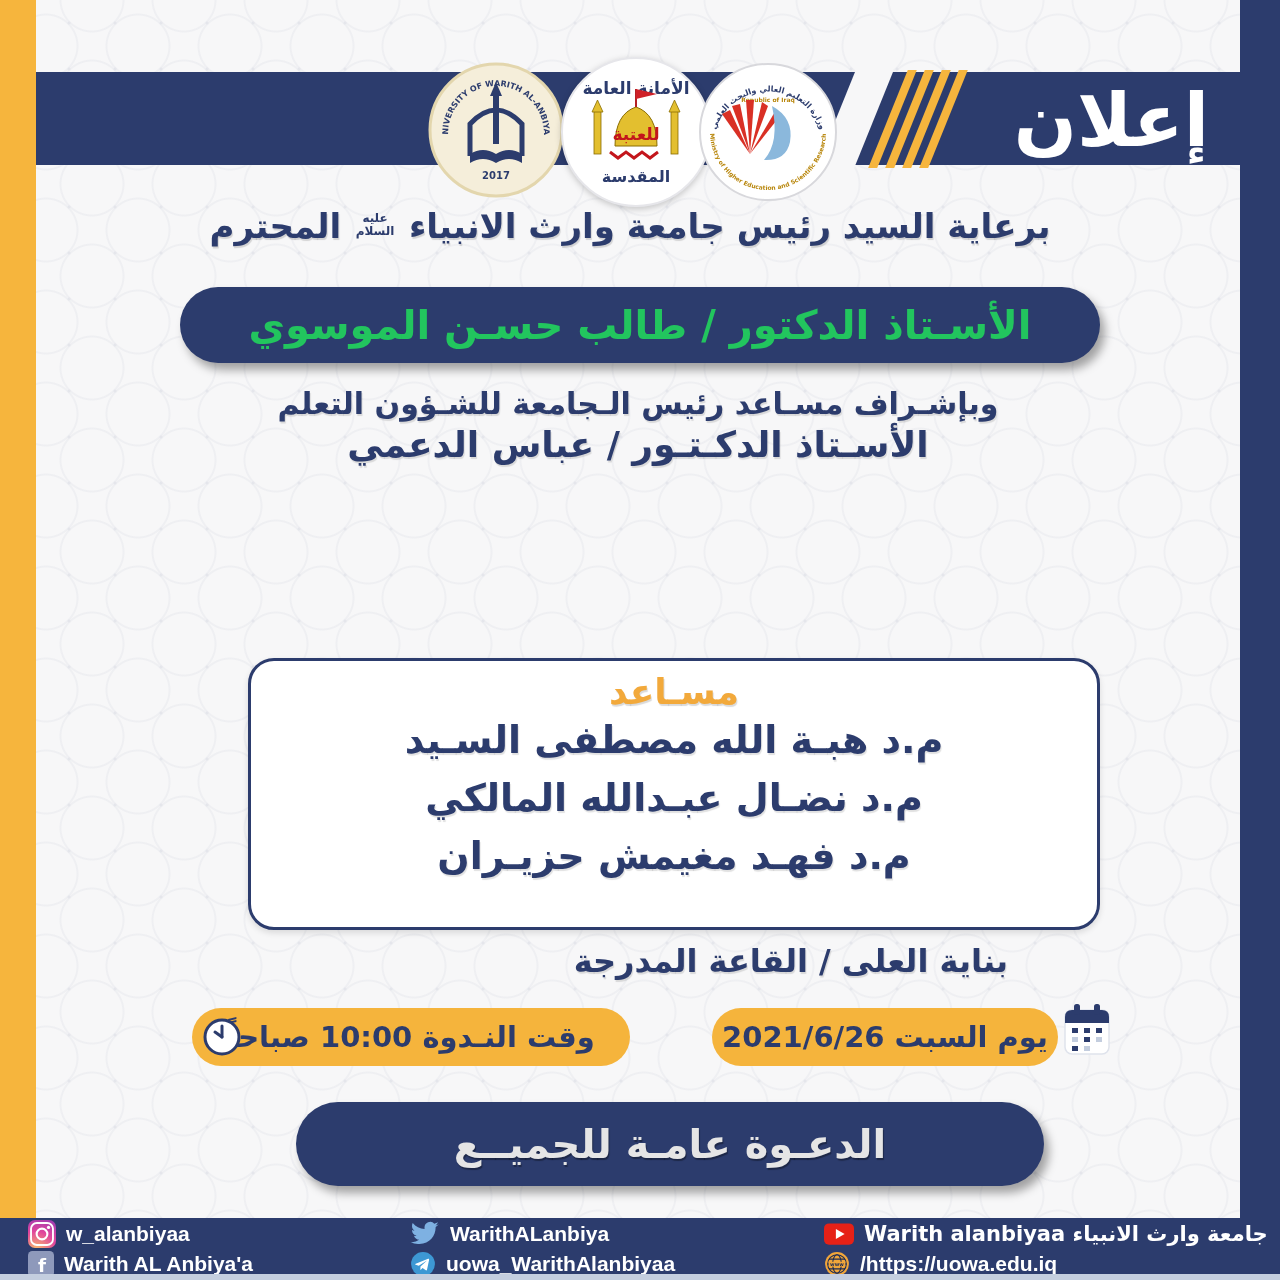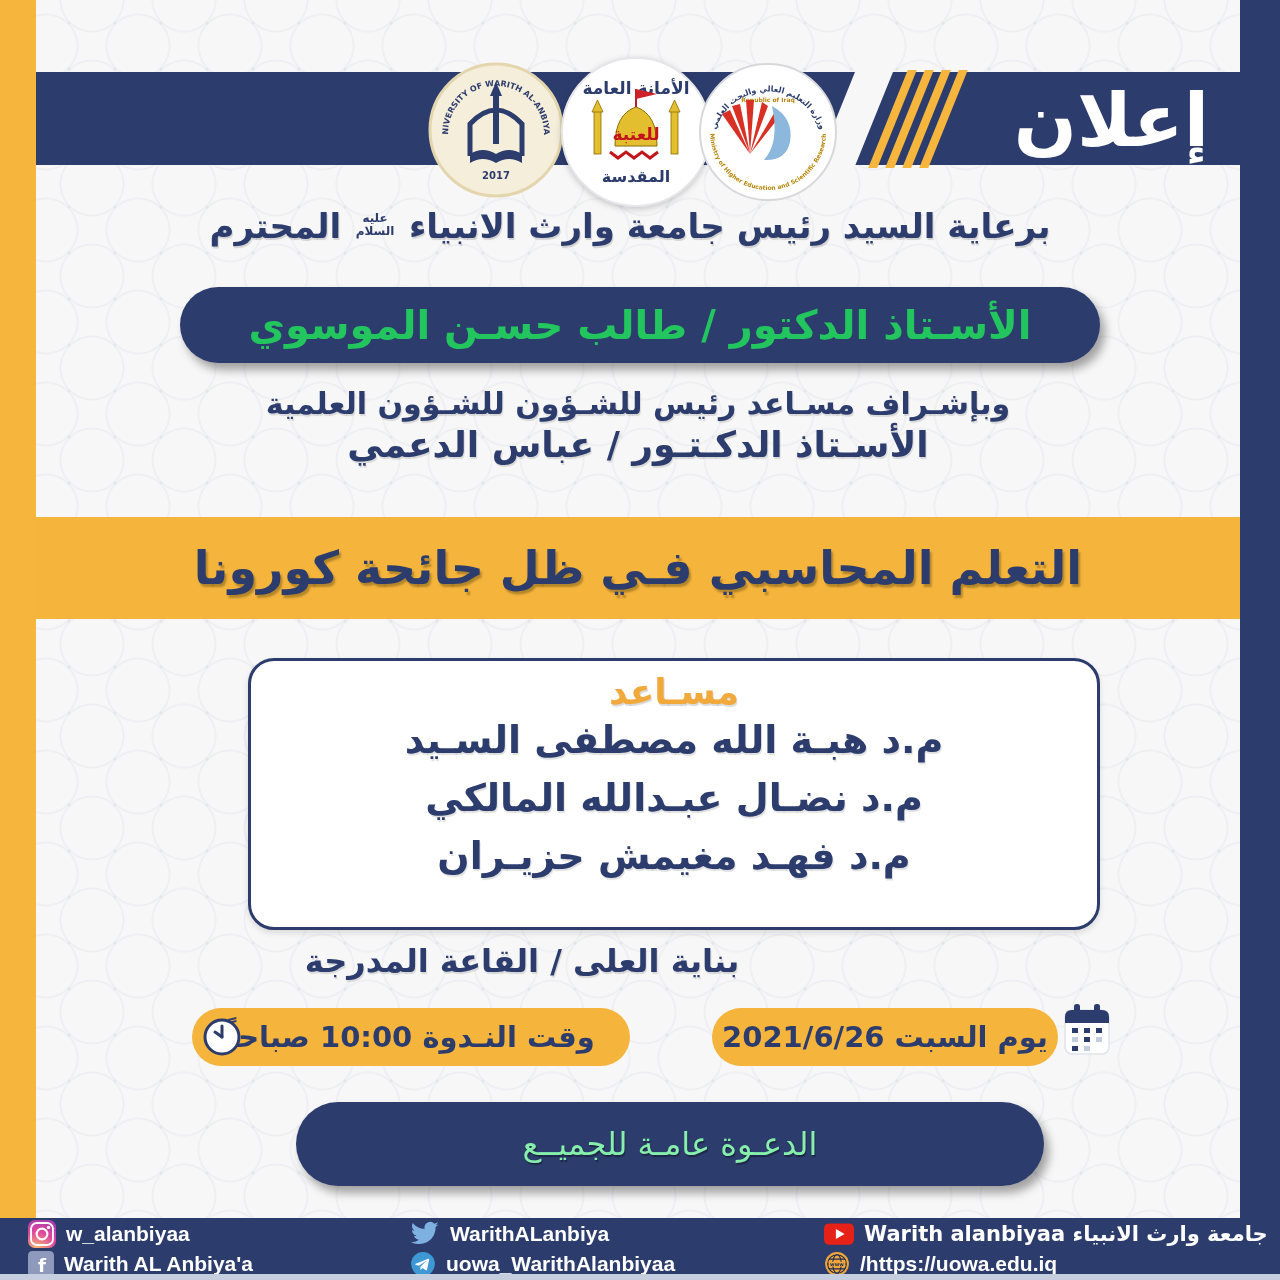"وبإشـراف مسـاعد رئيس للشـؤون للشـؤون" div.sup-line { text: للشـؤون للشـؤون العلمية -> الـجامعة للشـؤون التعلم }
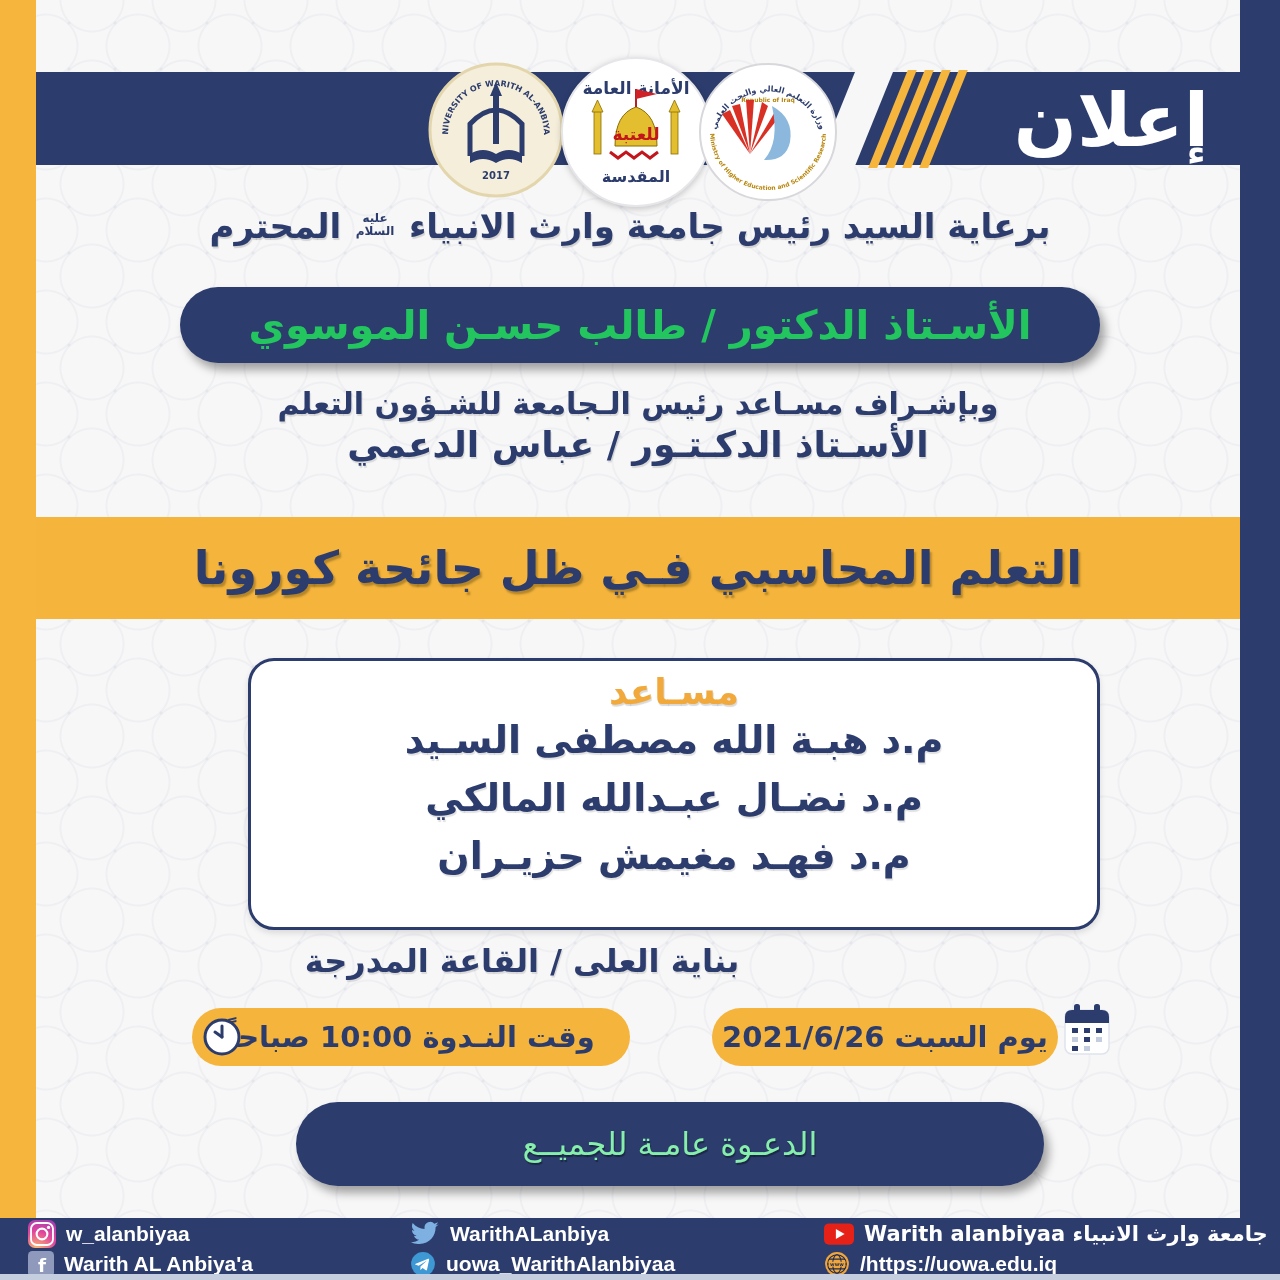"التعلم المحاسبي فـي ظل جائحة" div.title-band { html: <div> <div>التعلم المحاسبي فـي ظل جائحة كورونا</div> </div> -> none }
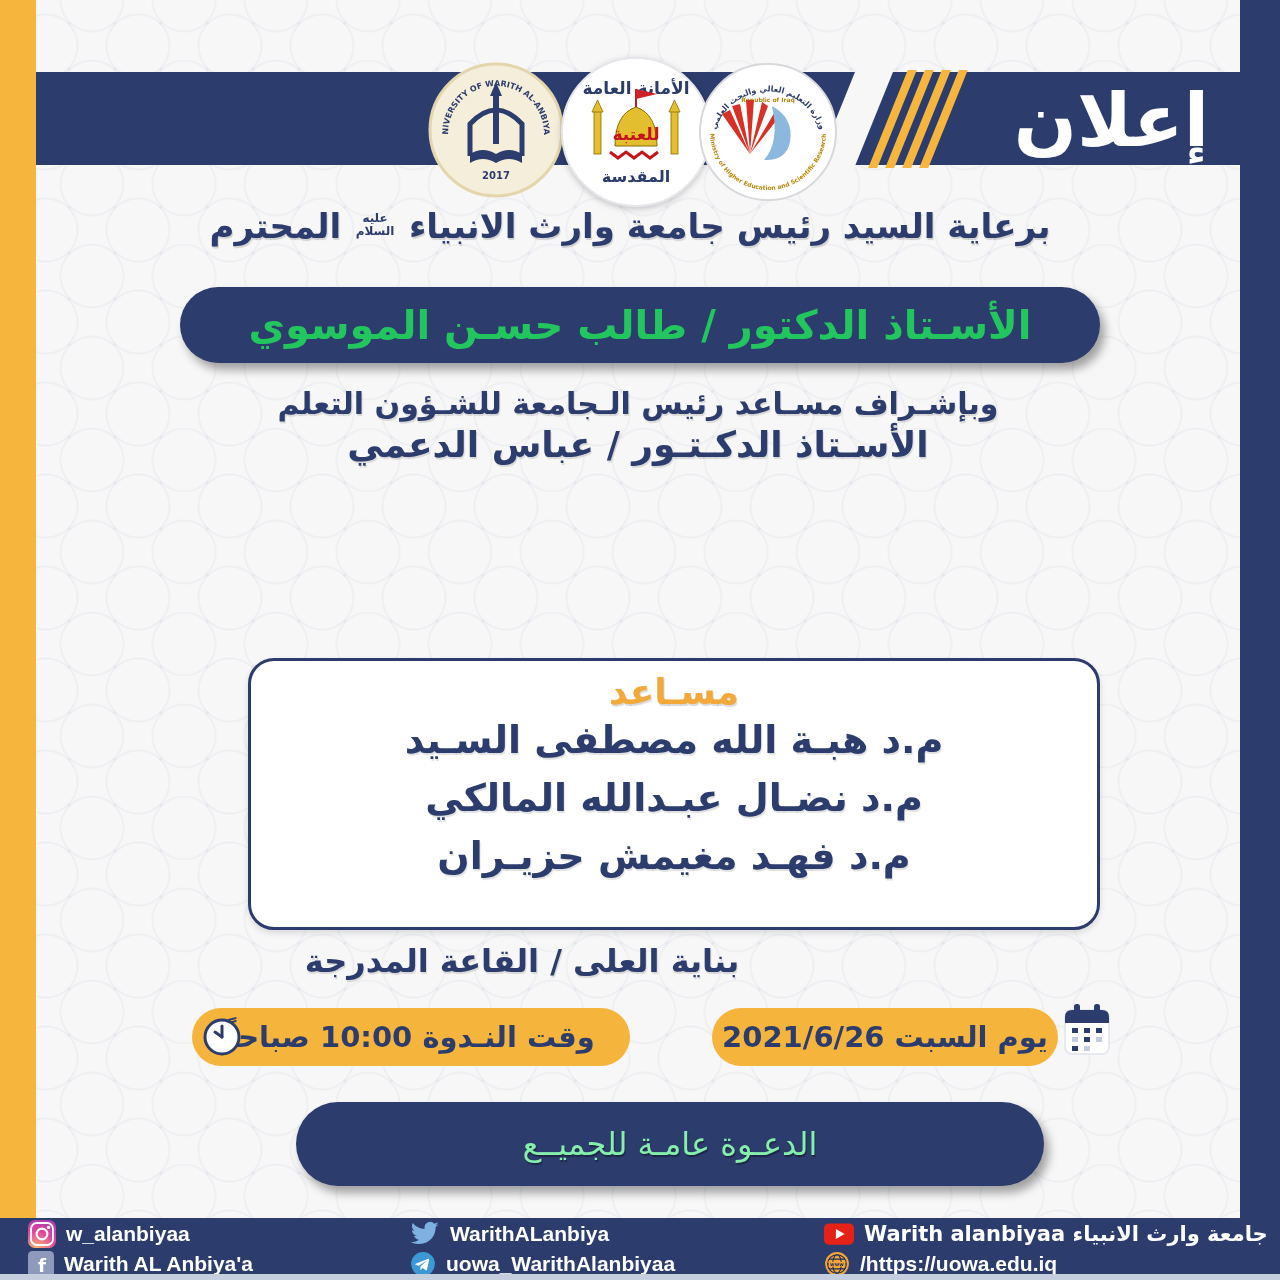"بناية العلى / القاعة المدرجة" .venue { text-align: center -> right }
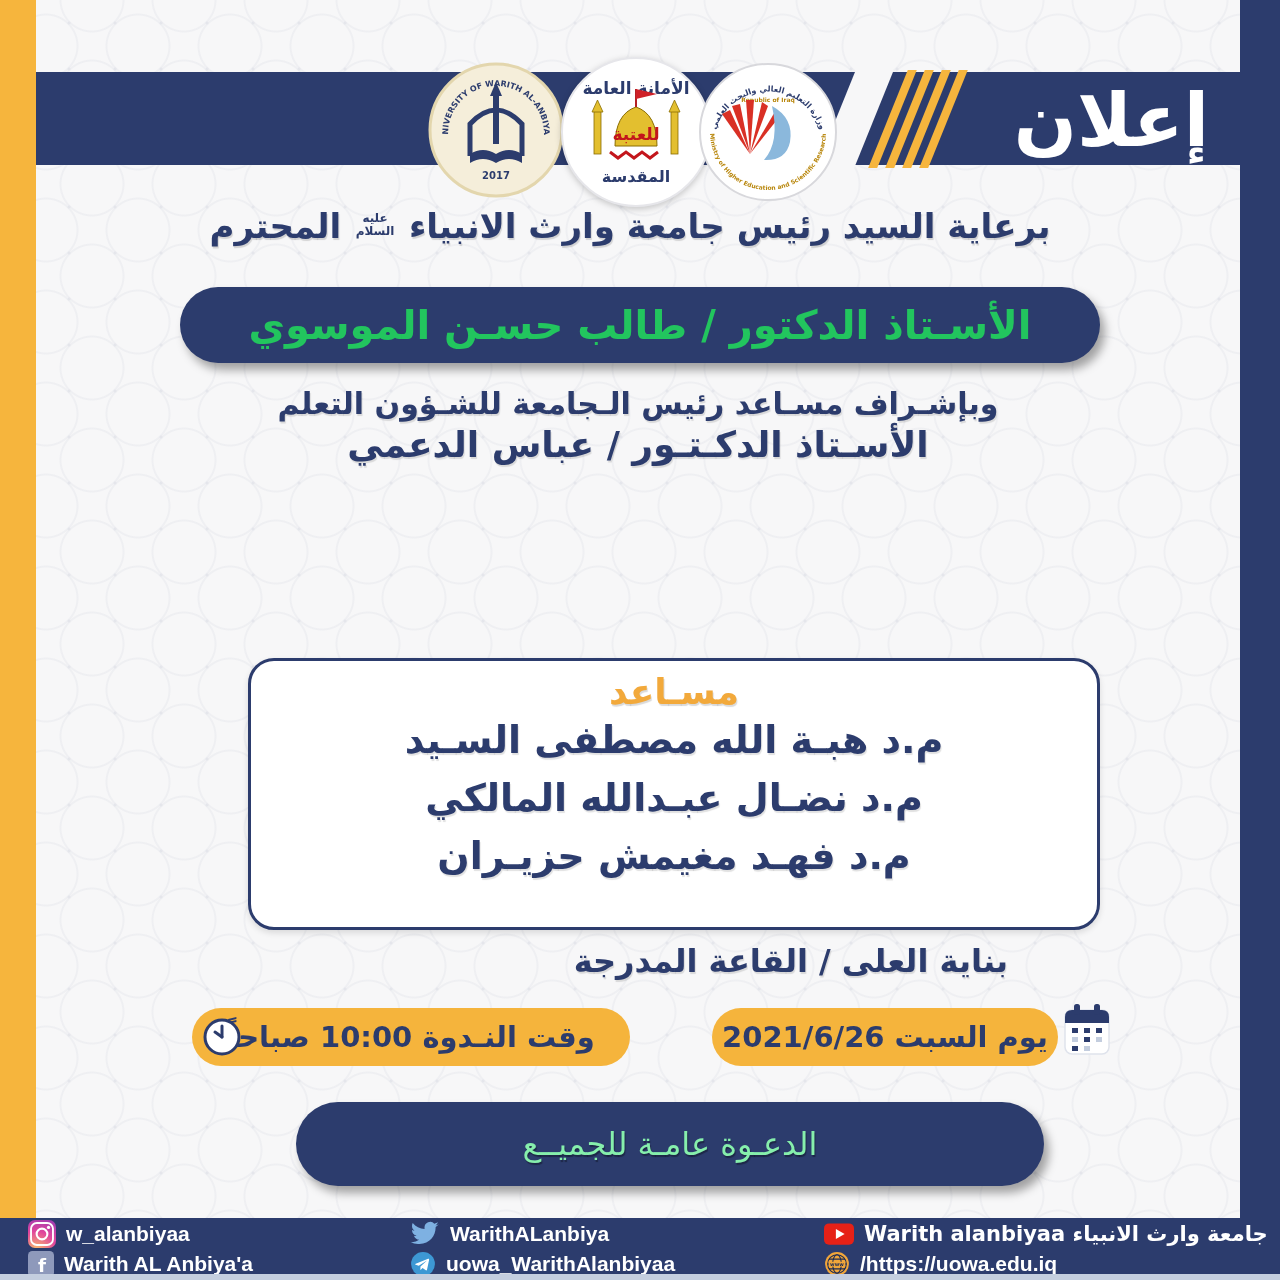"الدعـوة عامـة للجميــع" .invite-pill { color: #86efac -> #e5e5e5; font-size: 32px -> 40px; font-weight: normal -> bold }
